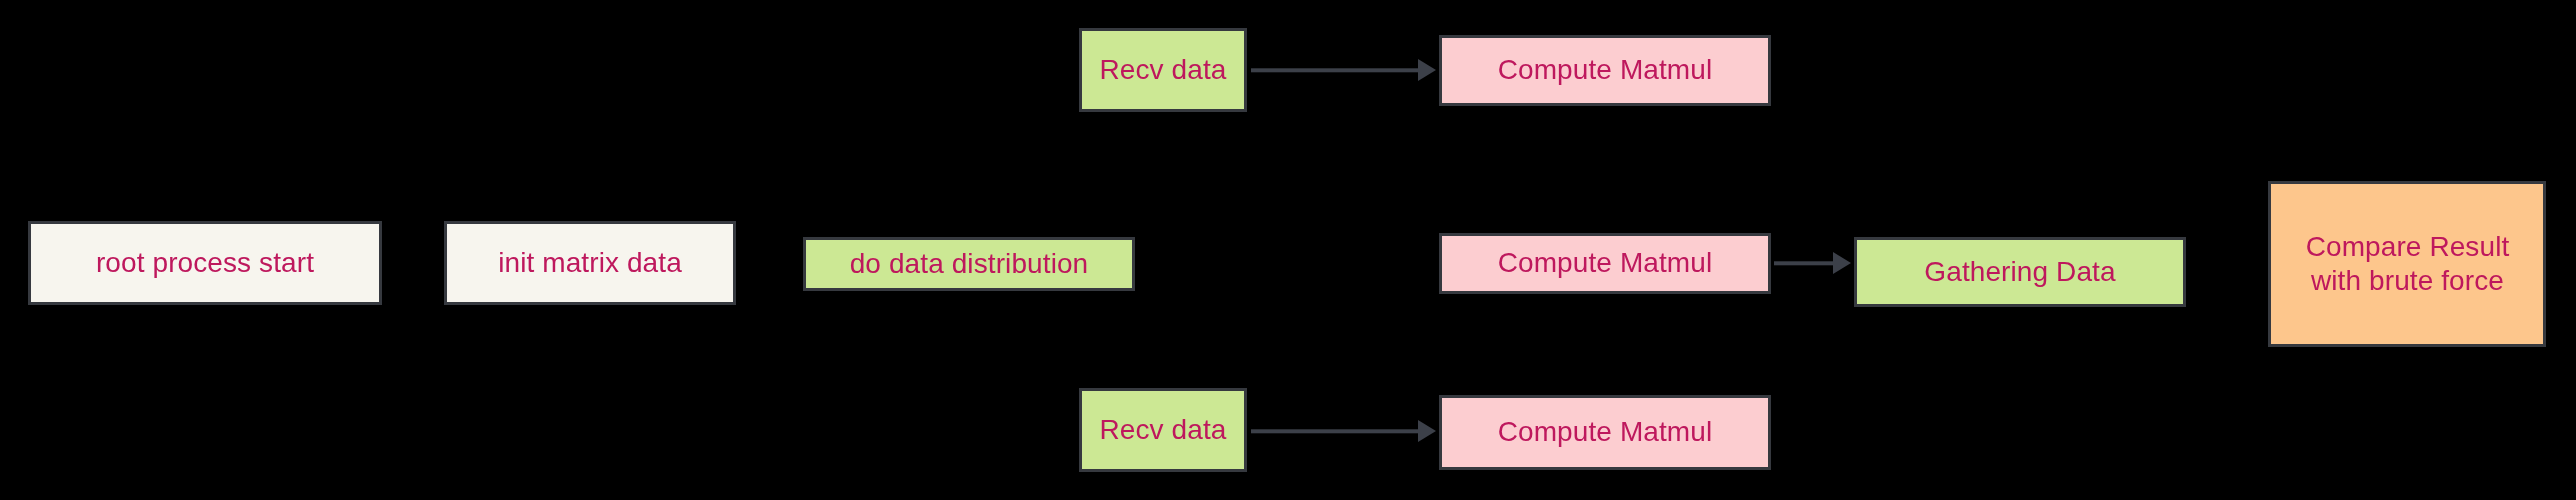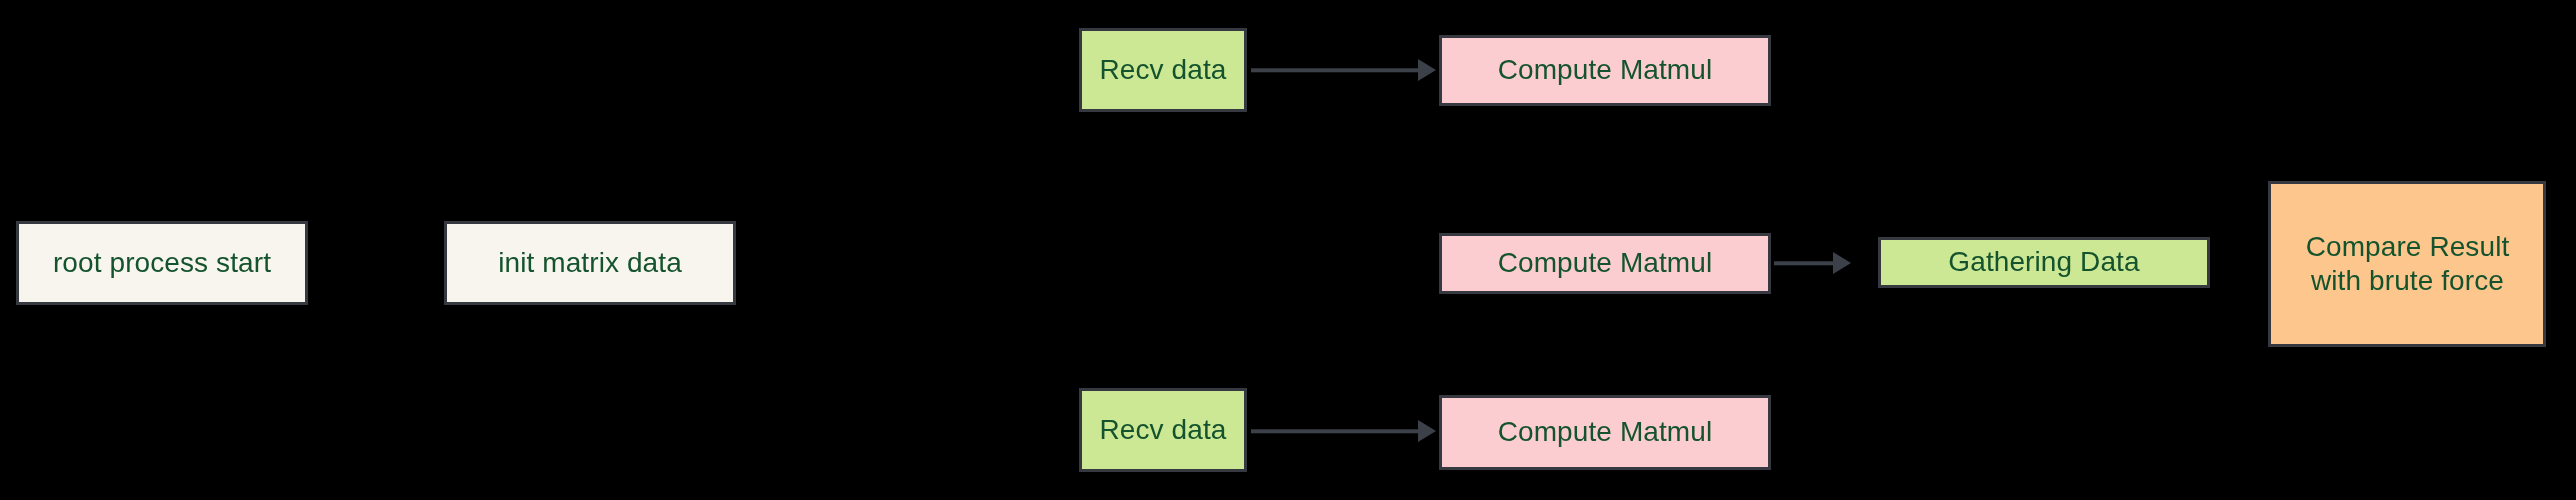"Recv data" .node { color: #14532d -> #be185d }
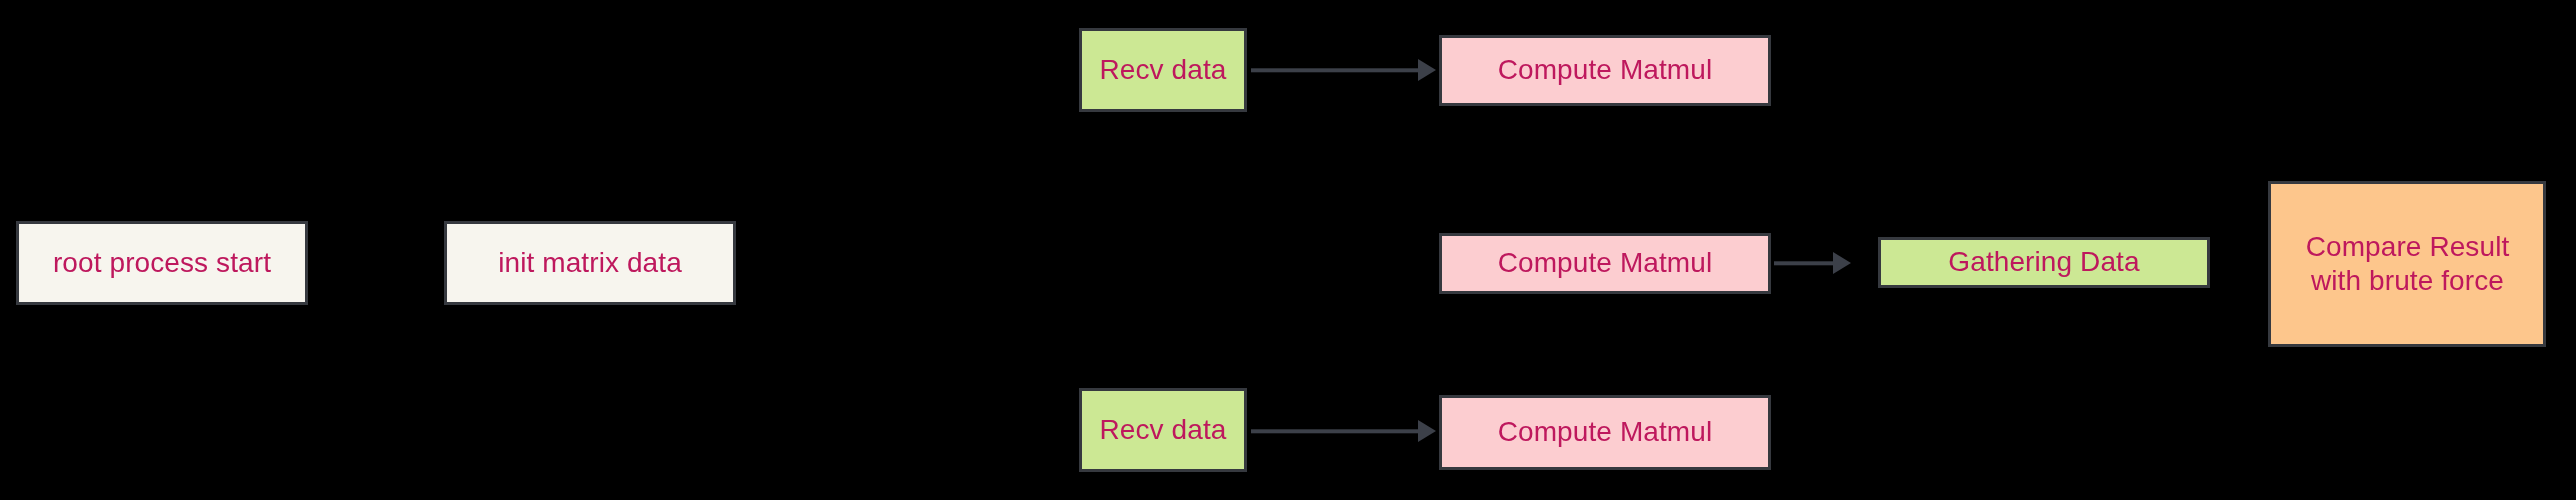"root process start" div.node { left: 16px -> 28px; width: 292px -> 354px }
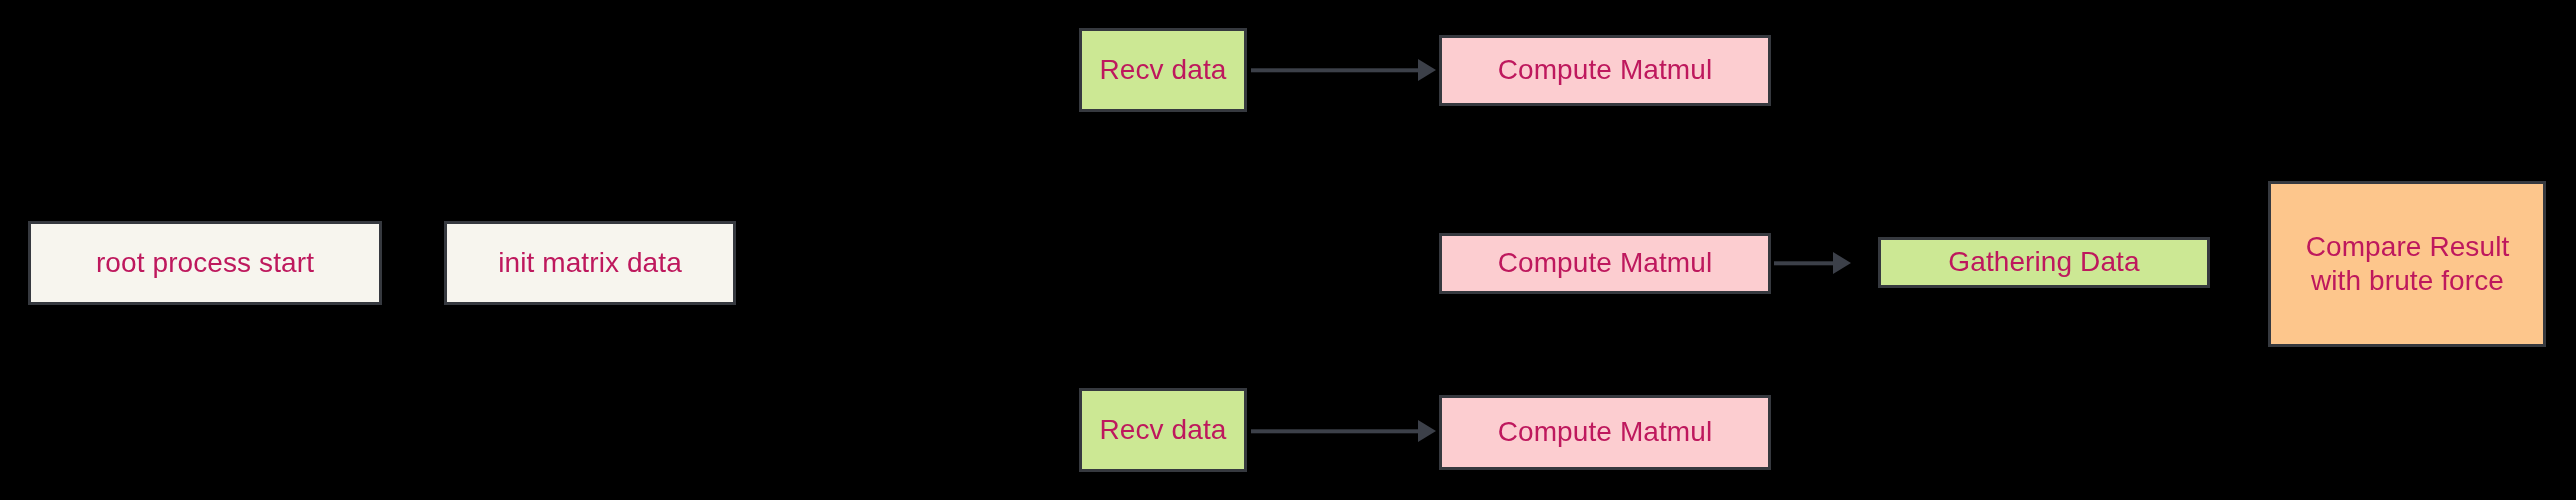"do data distribution" div.node { html: none -> <div>do data distribution</div> }
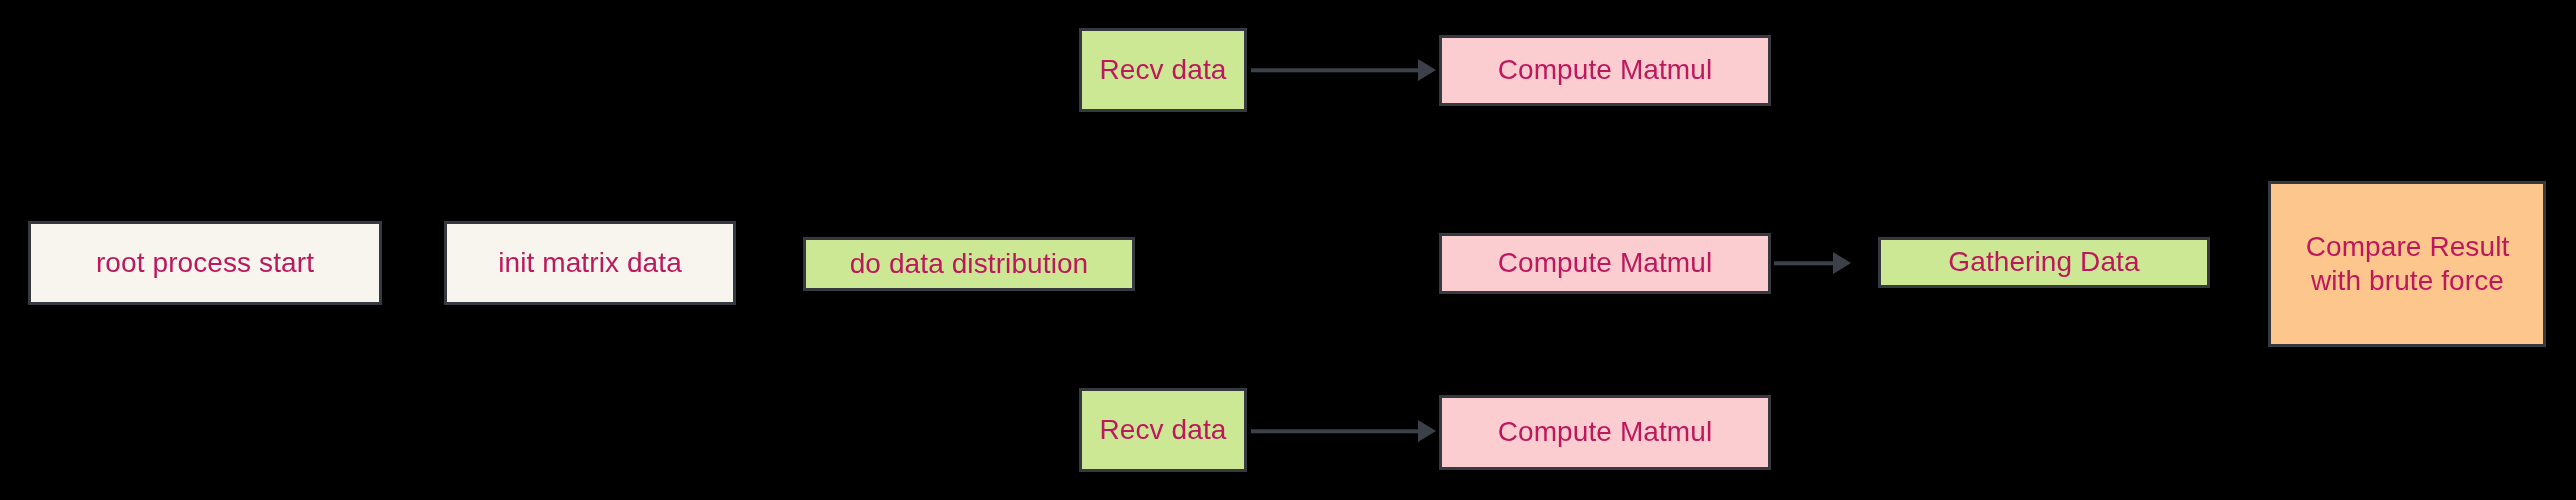"Gathering Data" div.node { height: 51px -> 70px; margin-left: 24px -> none }
